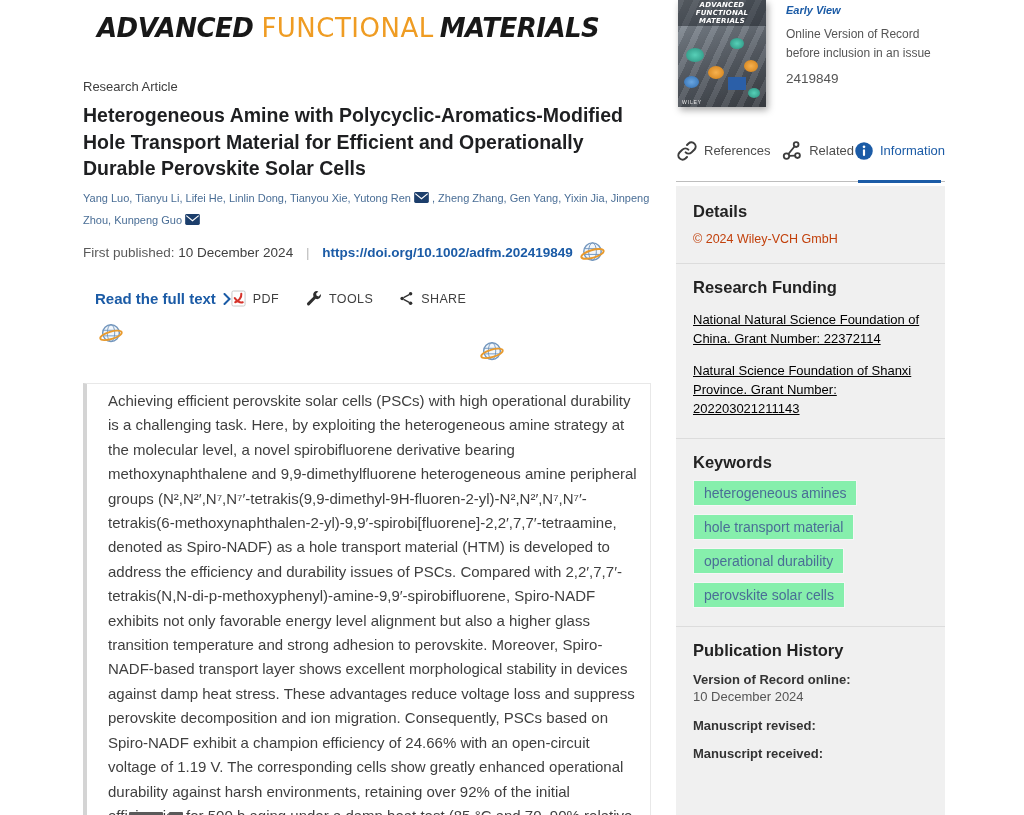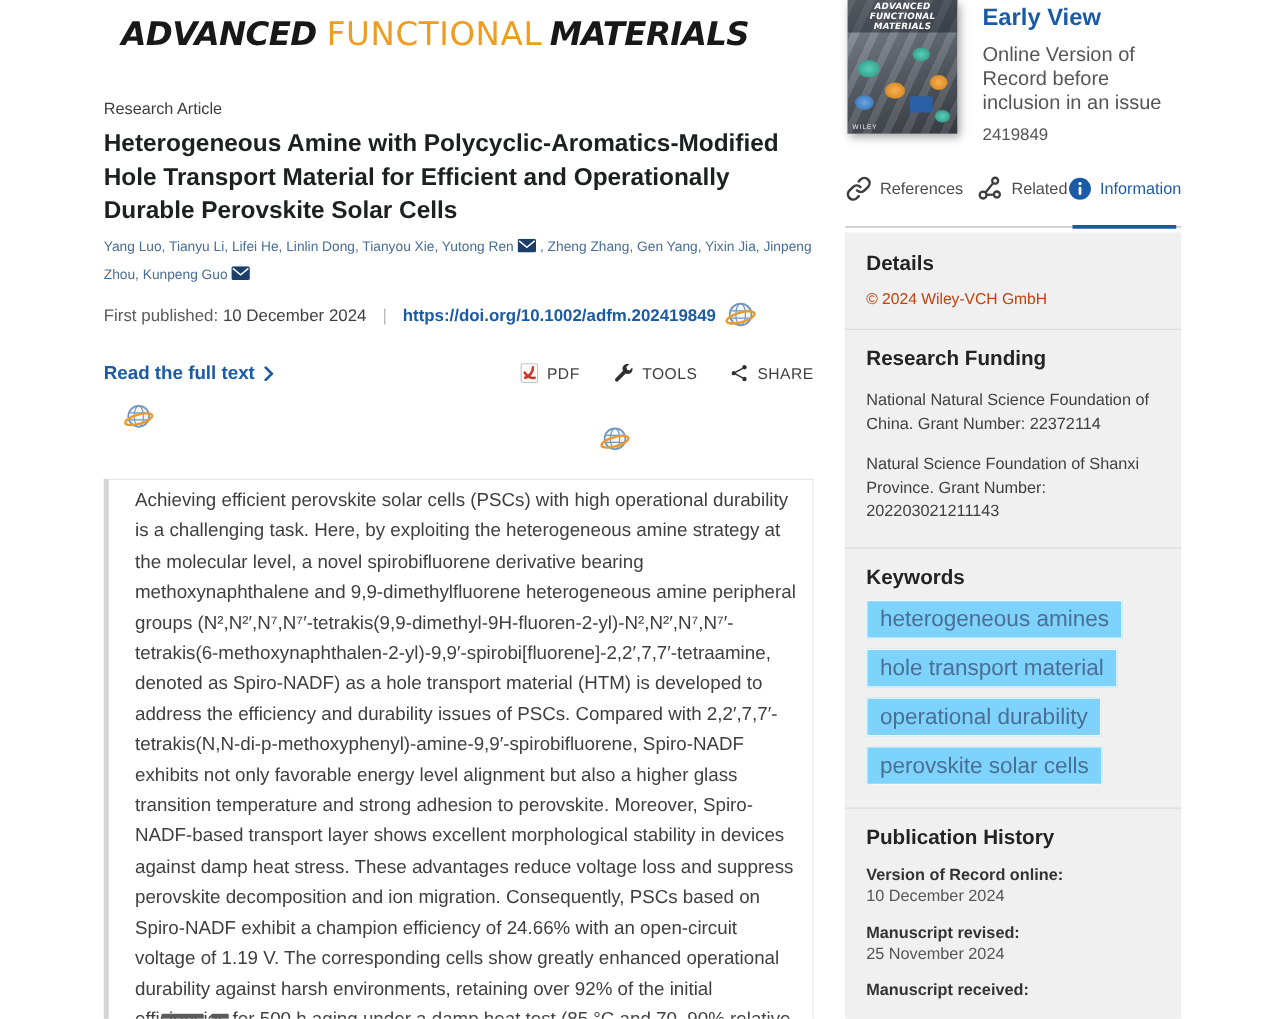"Early View" .early-view { font-size: 19px -> 11px; font-style: none -> italic }
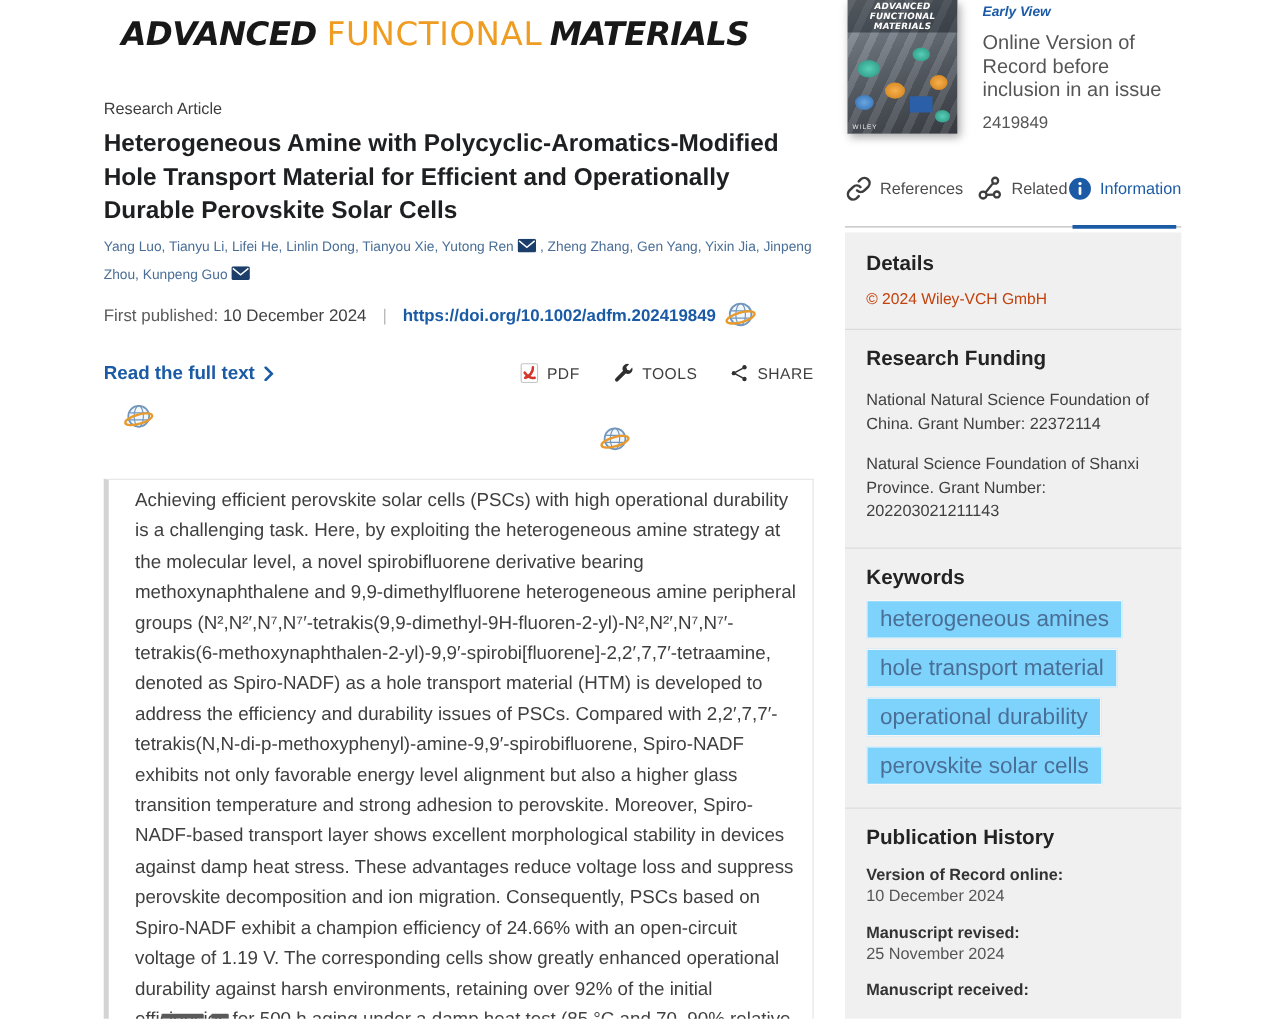"Online Version of Record before" .version-note { font-size: 16px -> 12px }
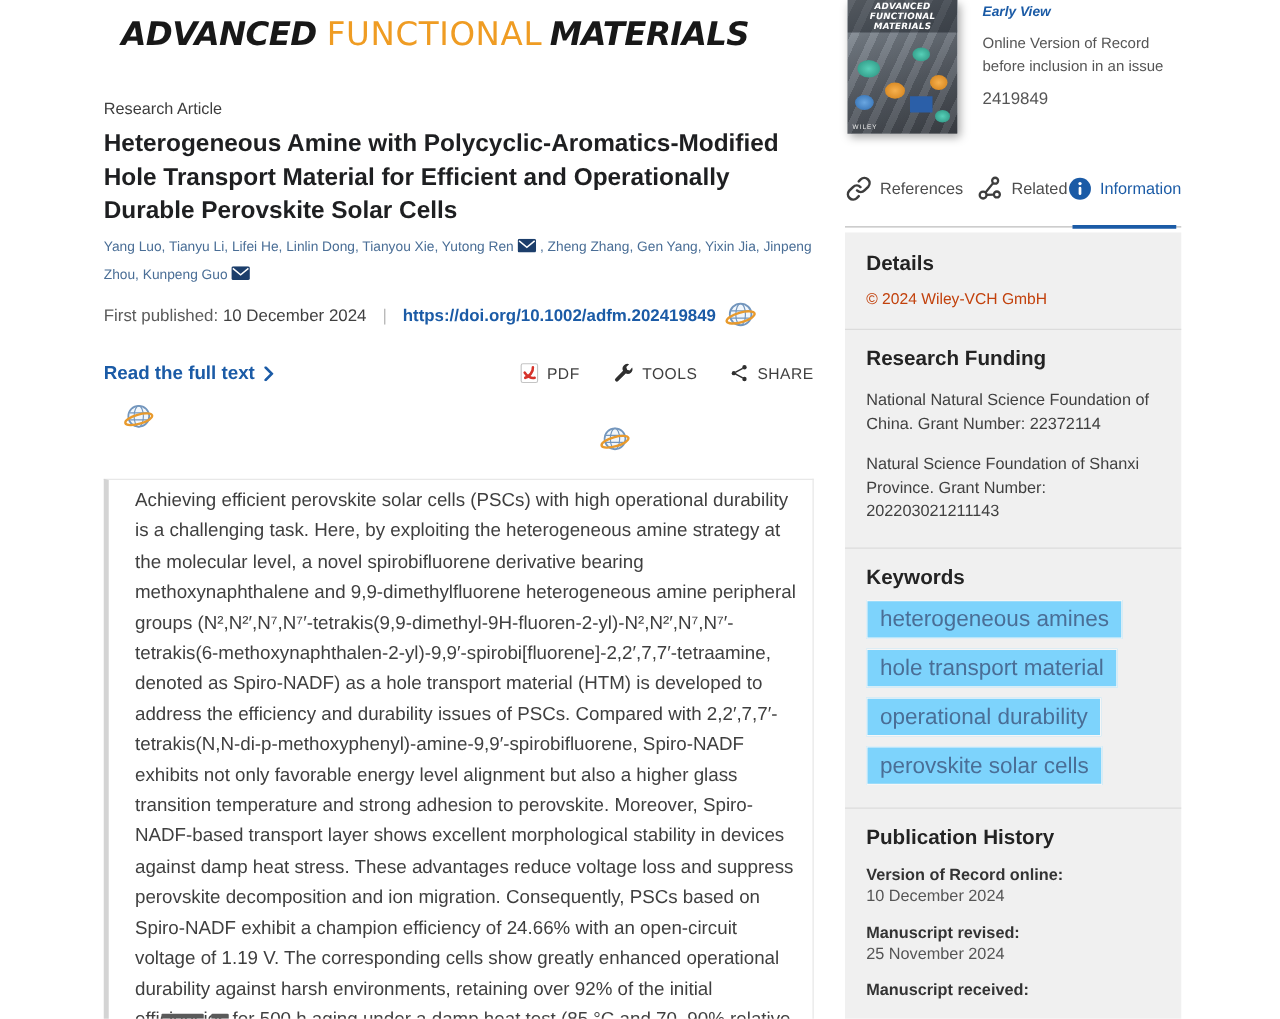"Read the full text" .actions { justify-content: space-between -> none; left: 0 -> 12px }
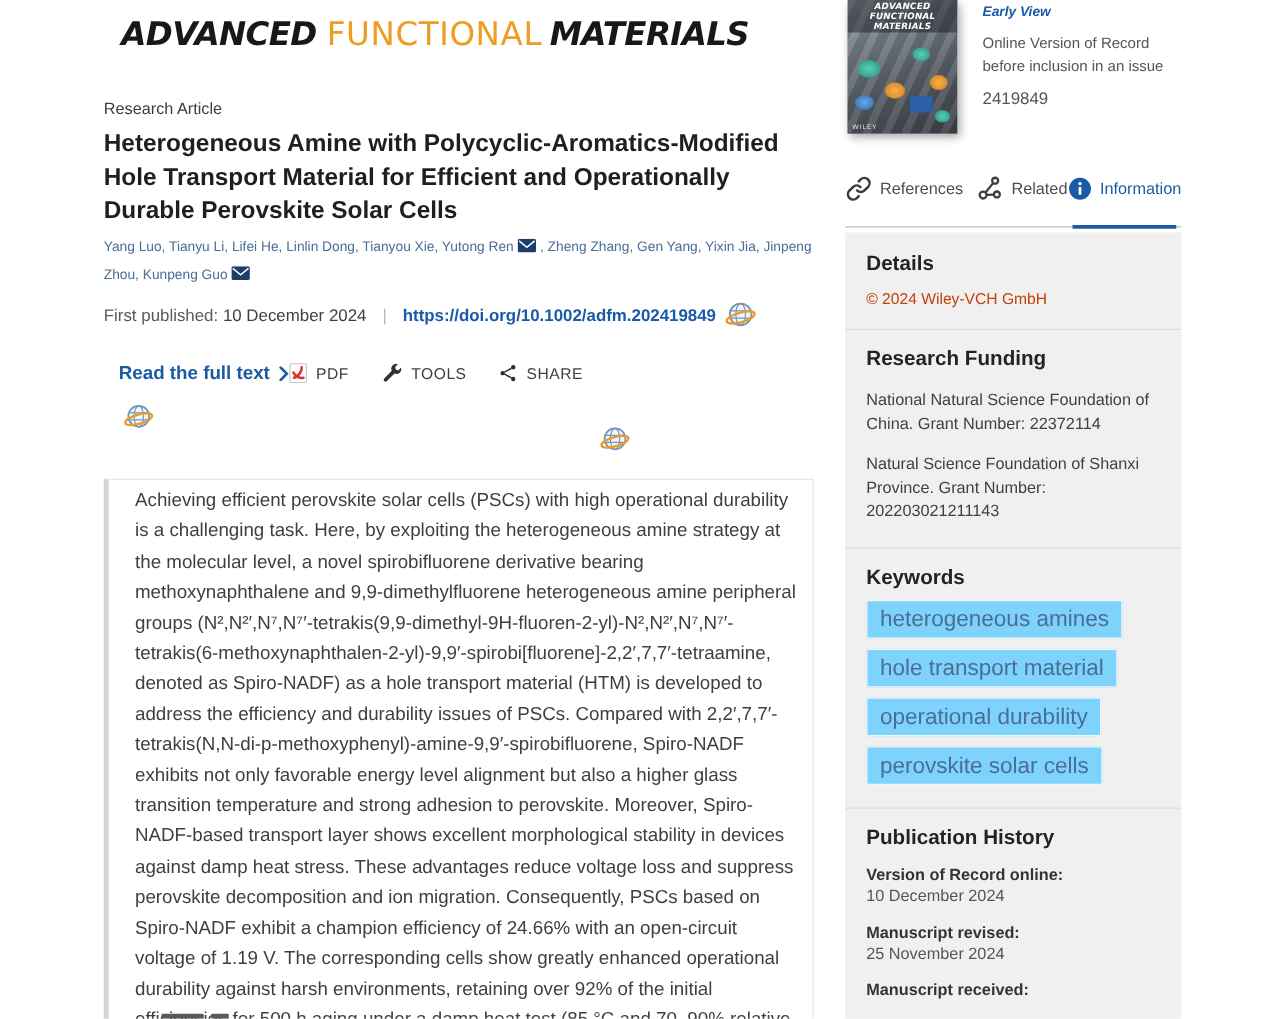"National Natural Science Foundation of" .fund-item { color: #404040 -> #000000; text-decoration: none -> underline }
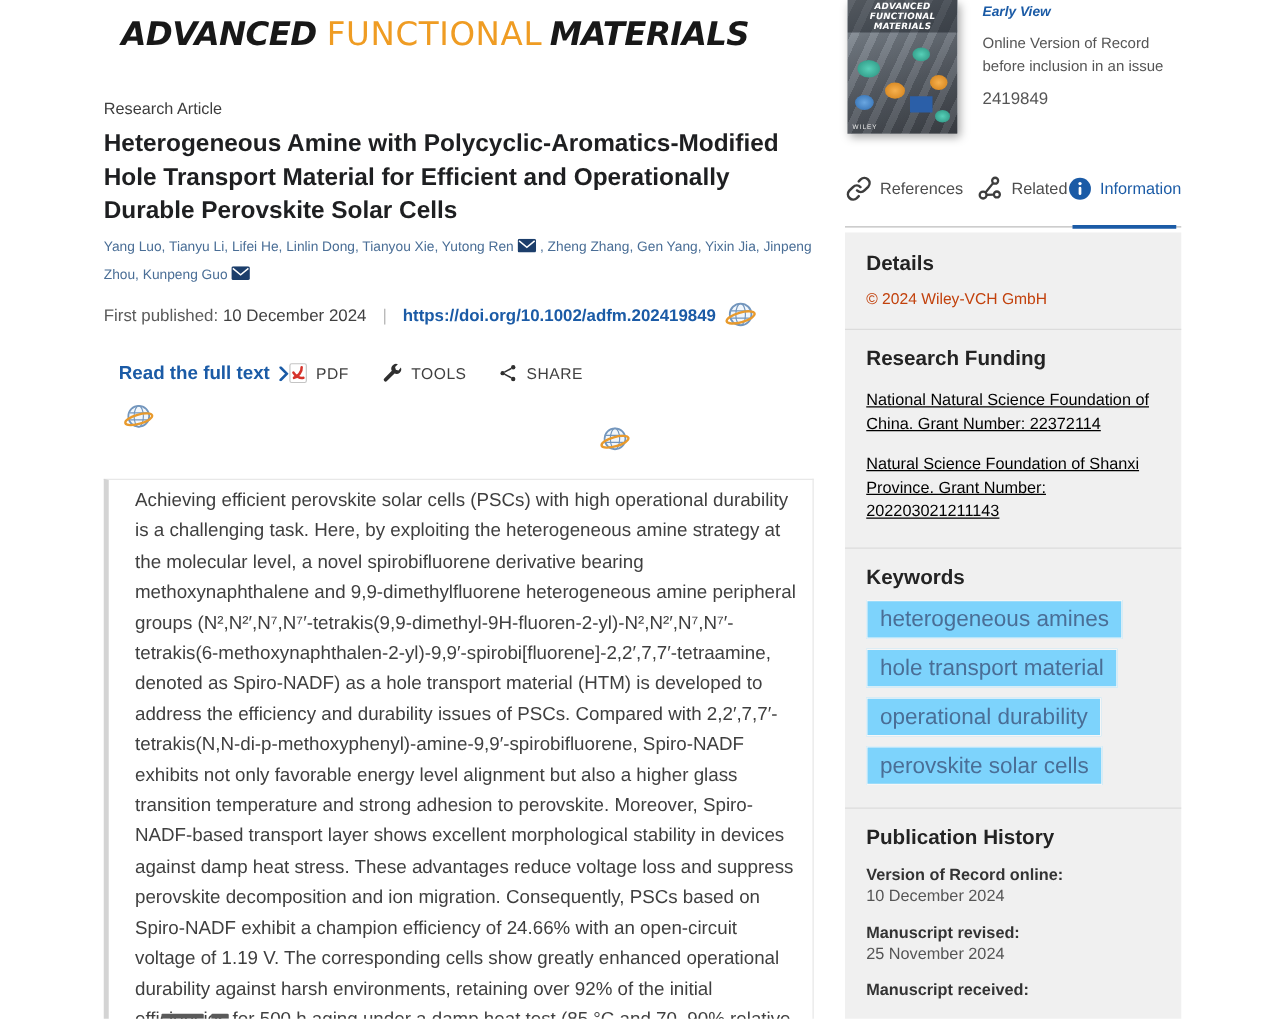"heterogeneous amines" .kw-tag { background: #7dd3fc -> #86efac; font-size: 18px -> 14px }
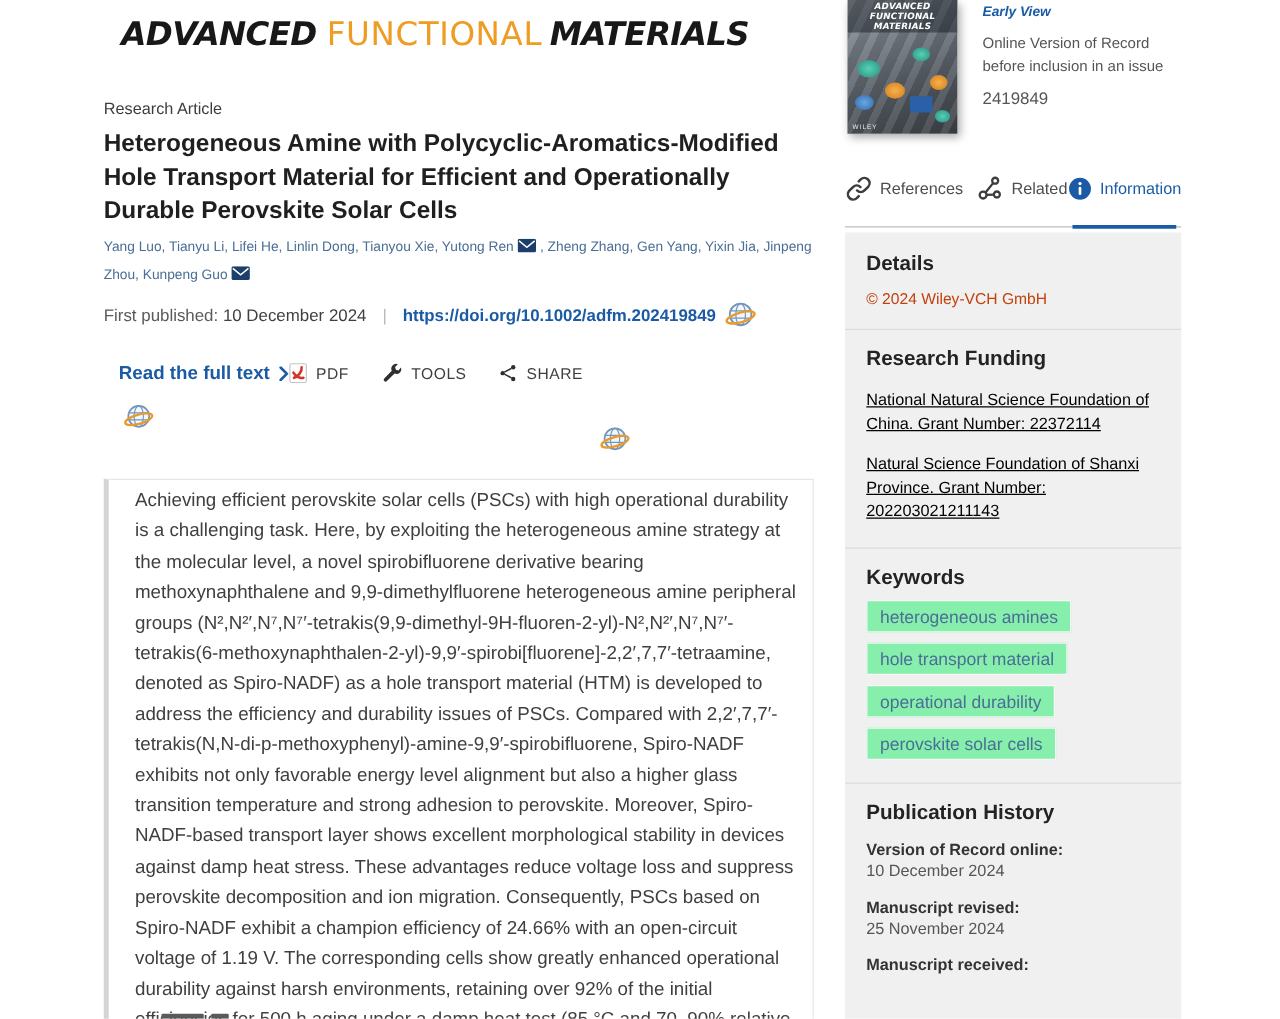"25 November 2024" div.hist-value { html: <div>25 November 2024</div> -> none }
